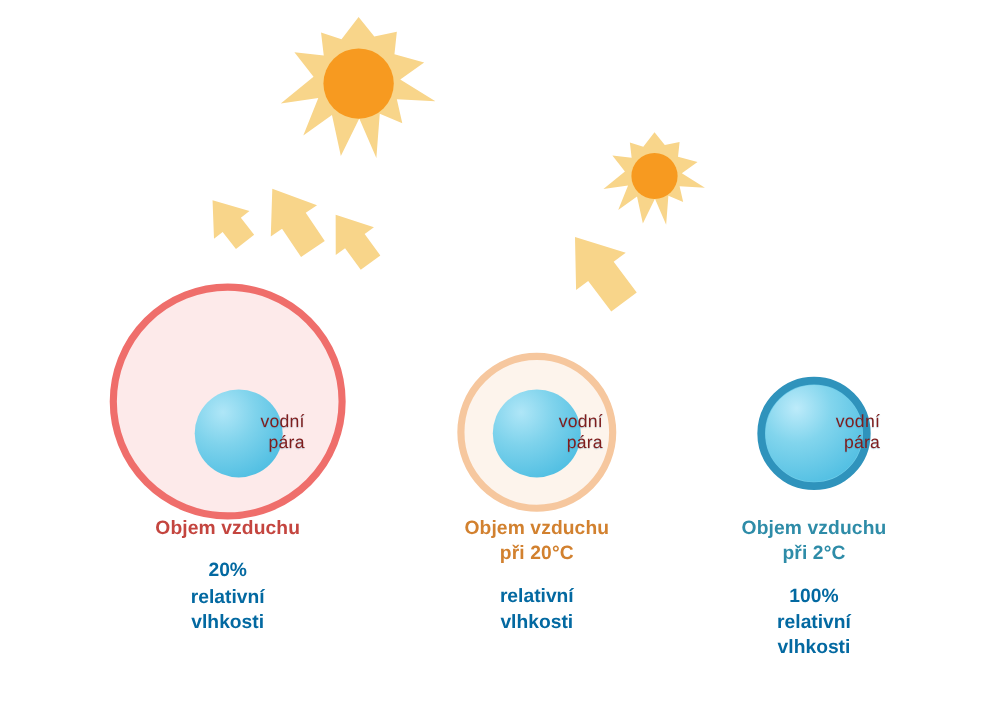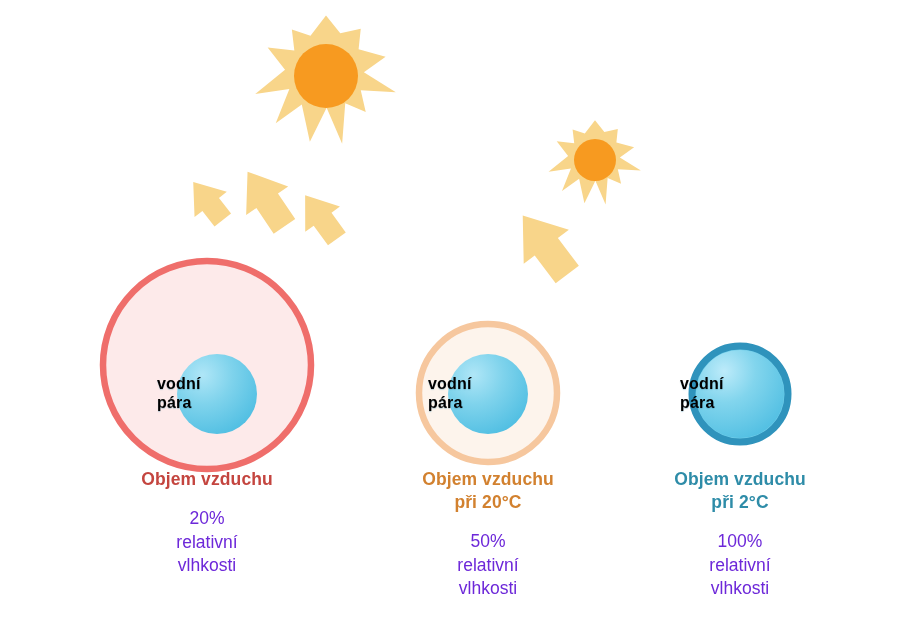"vodní" .vapor-label { color: #000000 -> #7f1d1d; font-weight: bold -> normal; text-align: left -> right }
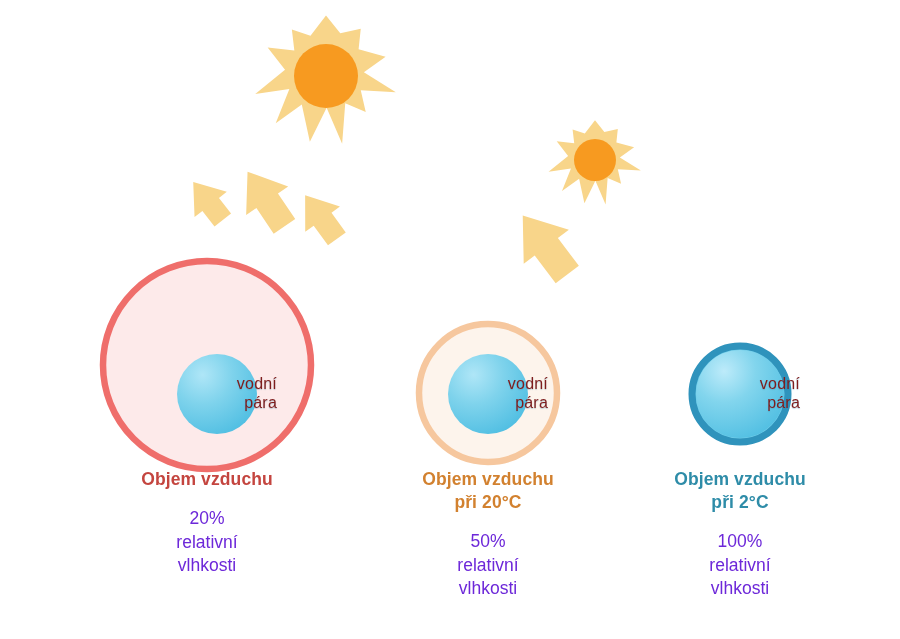"20%" .caption .sub { color: #6d28d9 -> #0369a1; font-weight: normal -> bold }
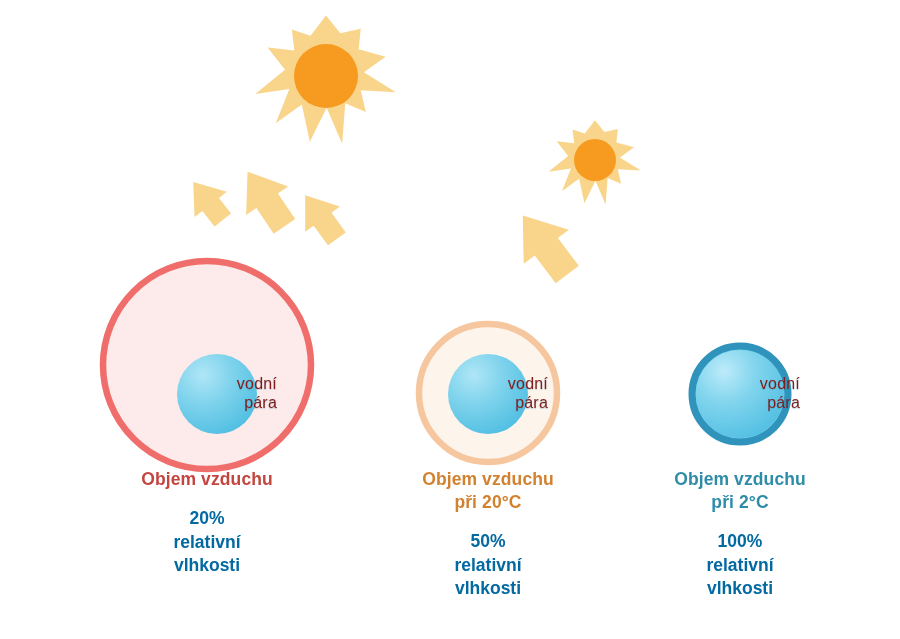"50%" span.sub-line { html: <span>50%</span> -> none }
